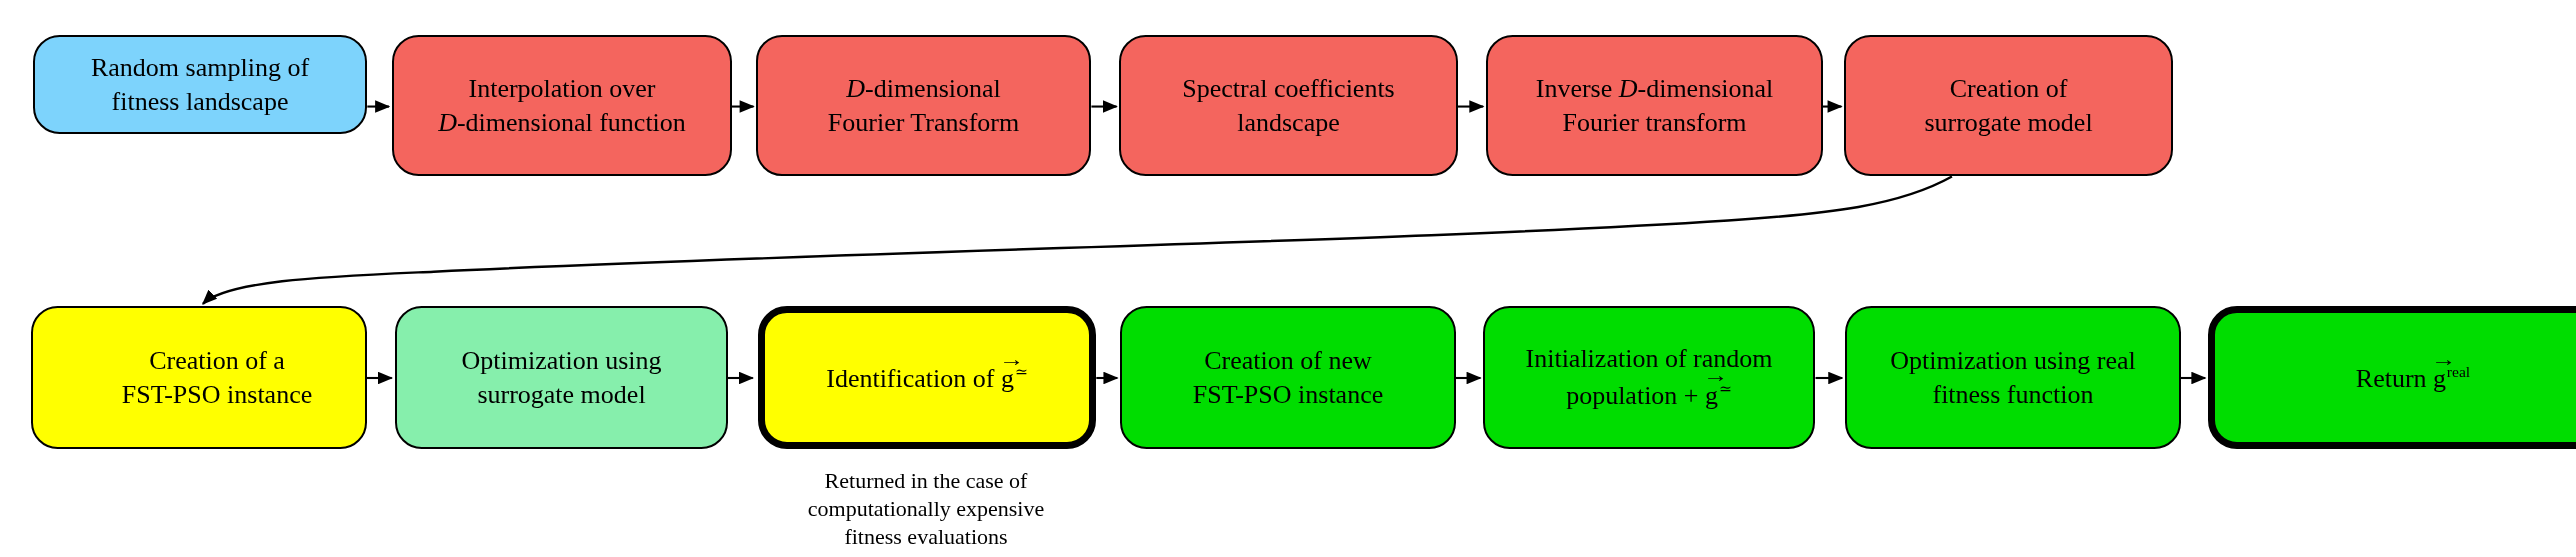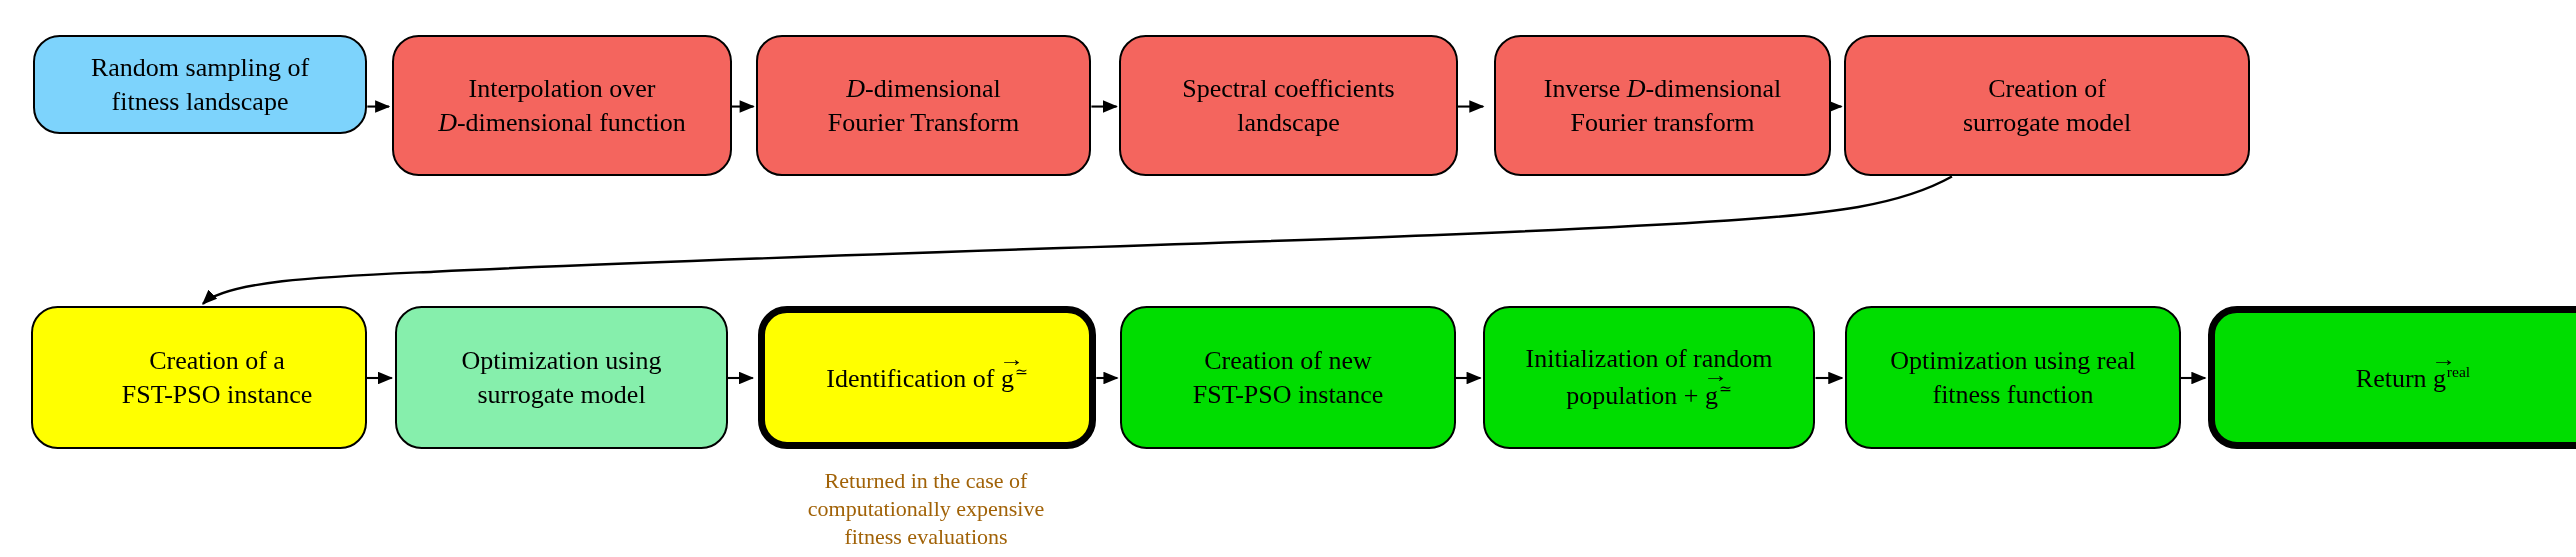"Inverse D-dimensional" div.node { margin-left: 8px -> none }
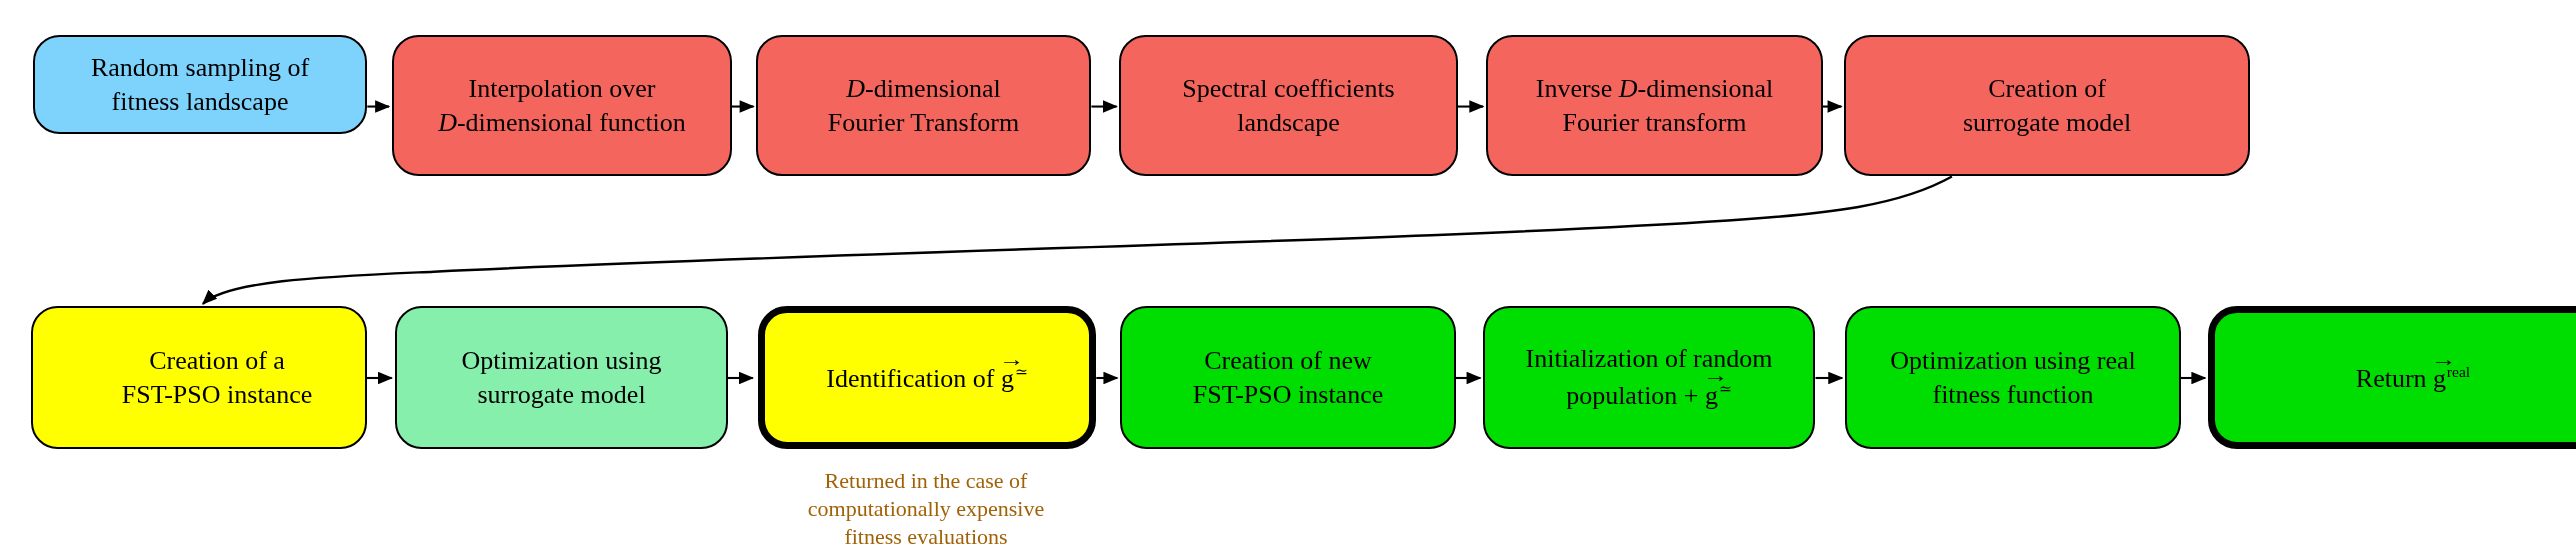"Creation of" div.node { width: 406px -> 329px }
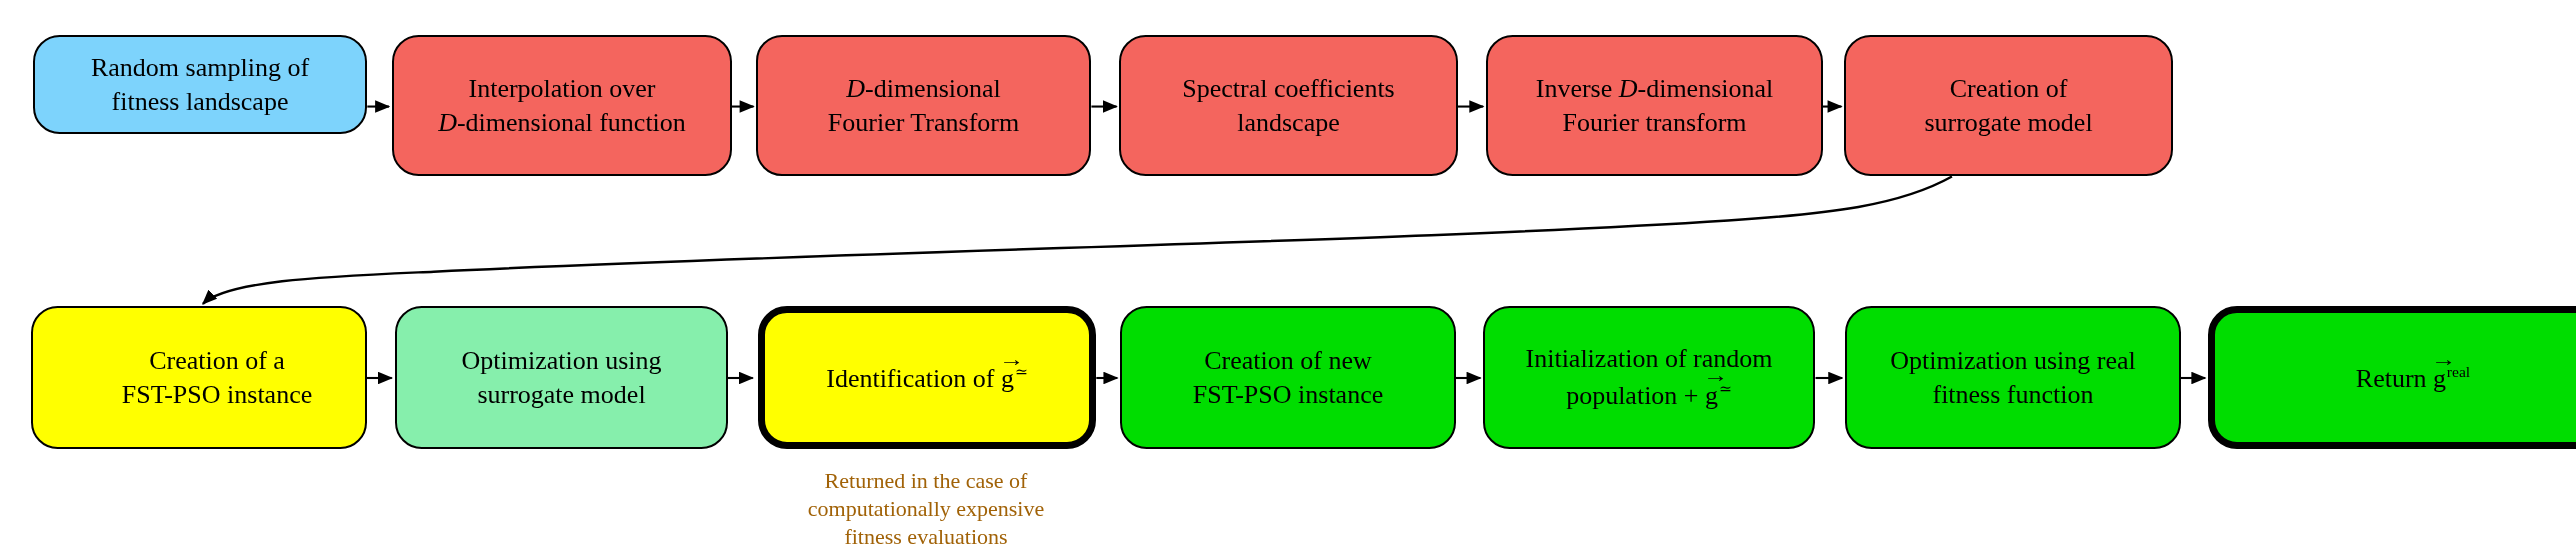"Returned in the case of" div.note { color: #a16207 -> #000000 }
